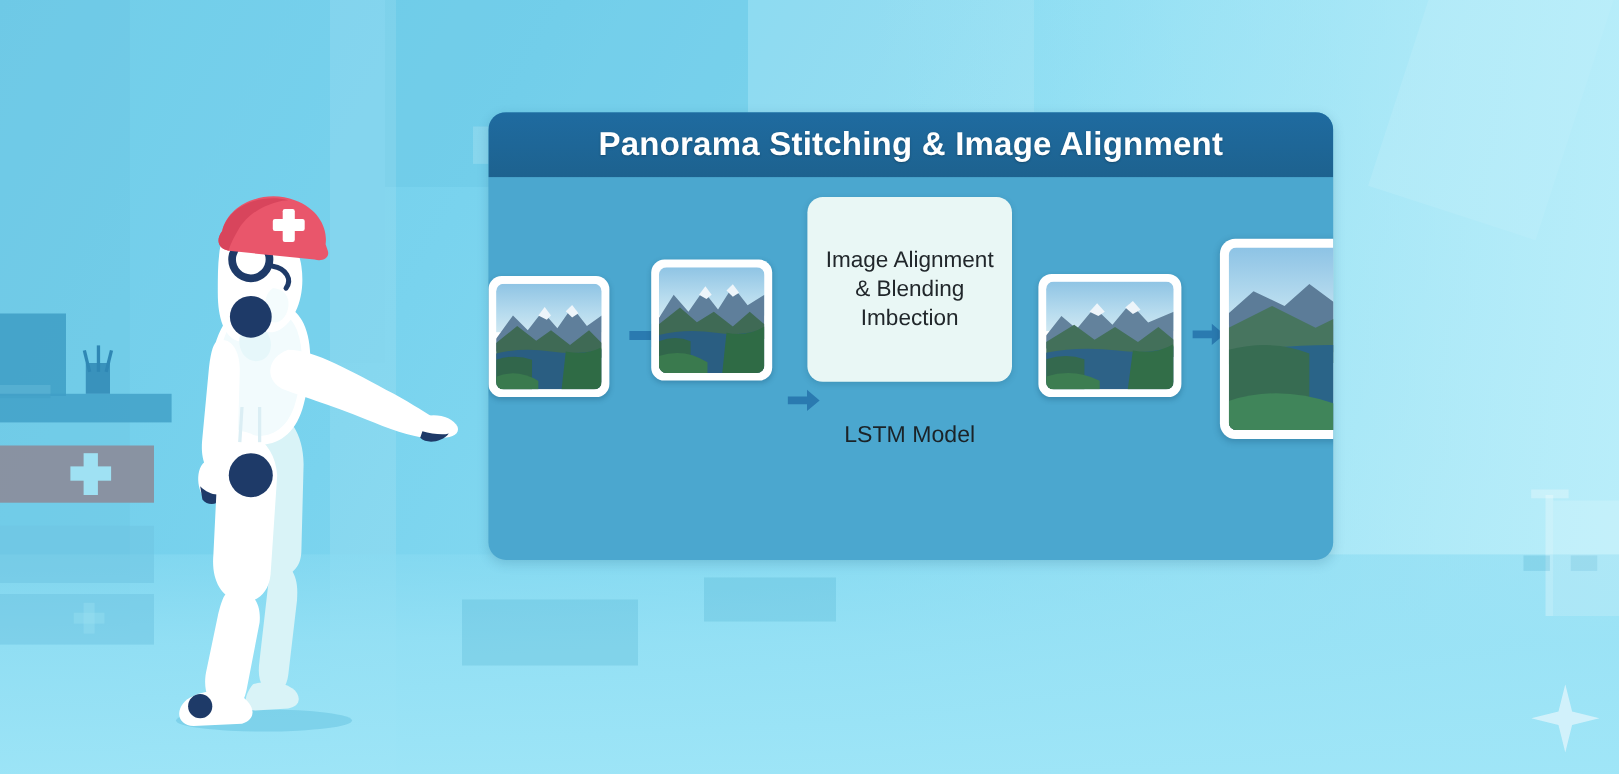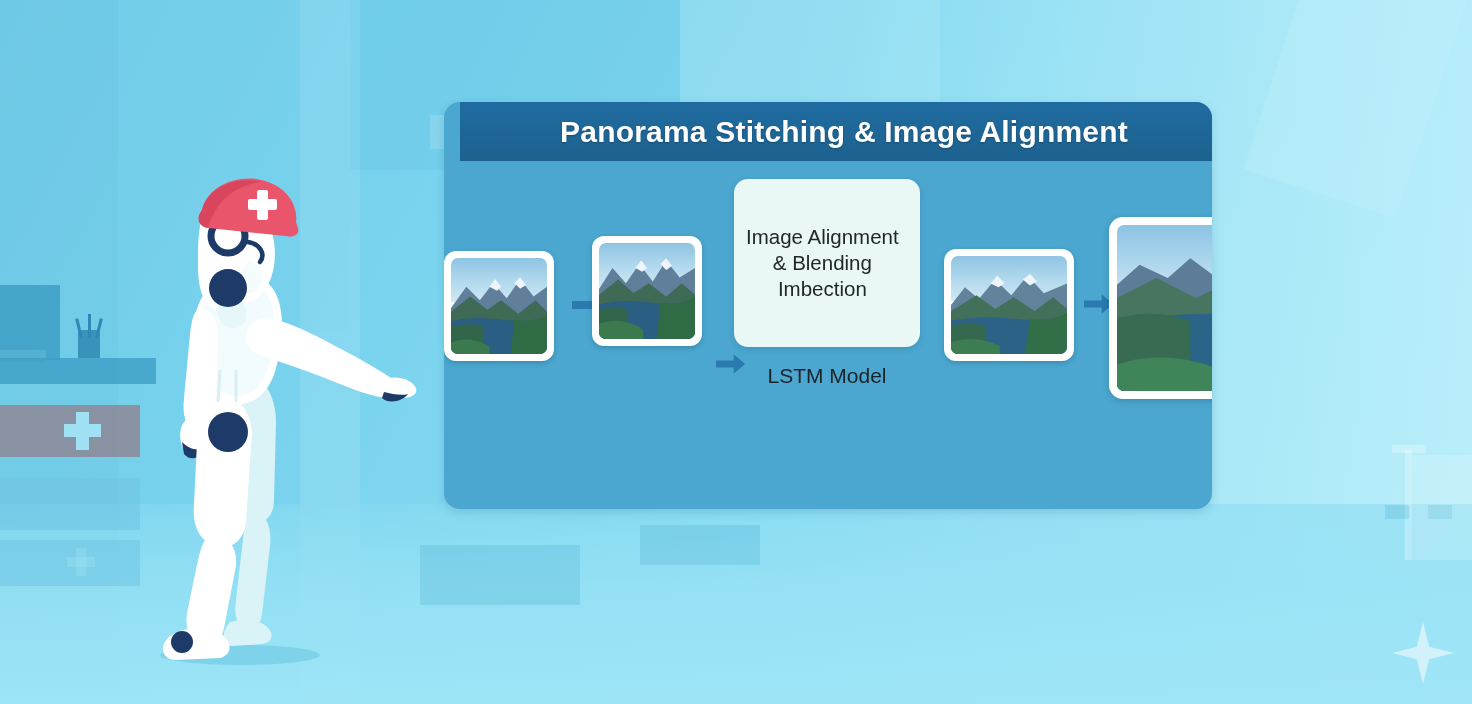"Panorama Stitching & Image Alignment" .panel-header { left: 16px -> 0 }
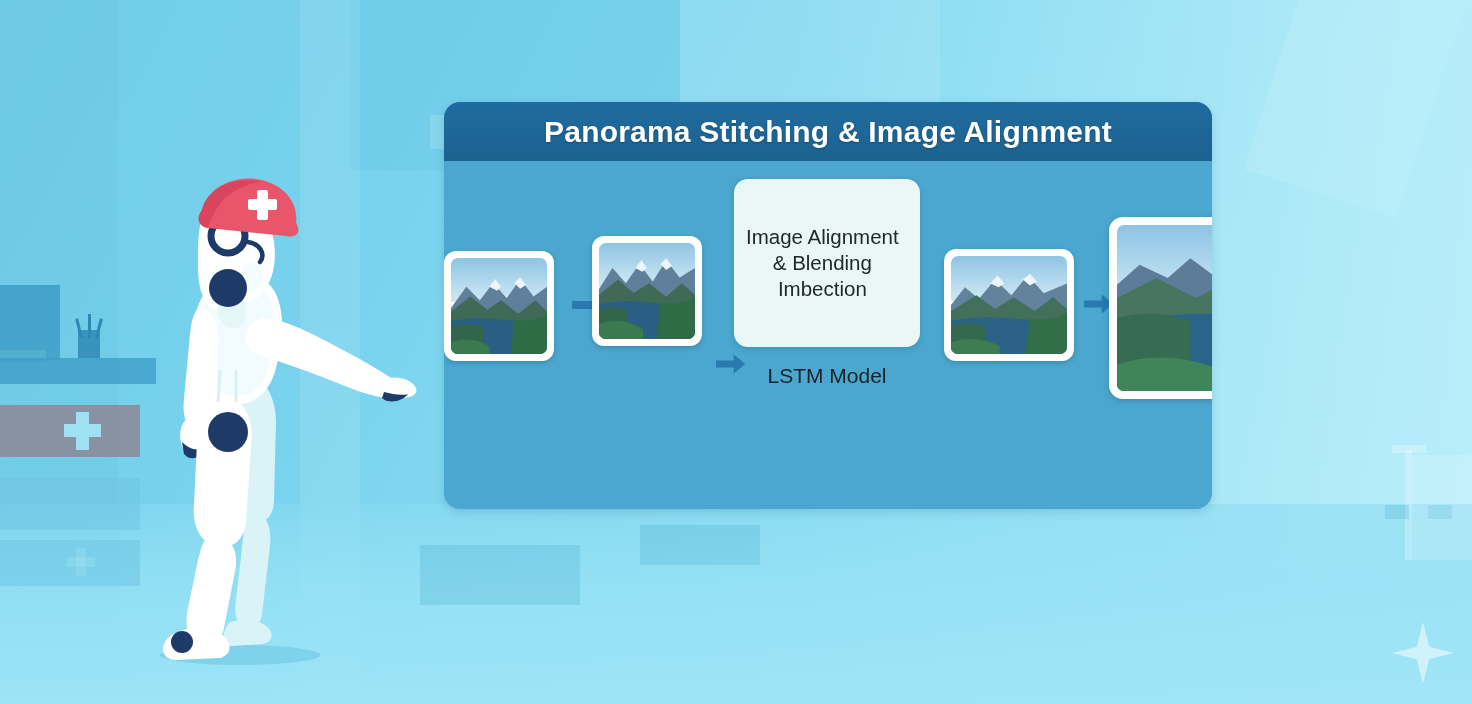"Image Alignment" .algo-box { justify-content: flex-start -> center }
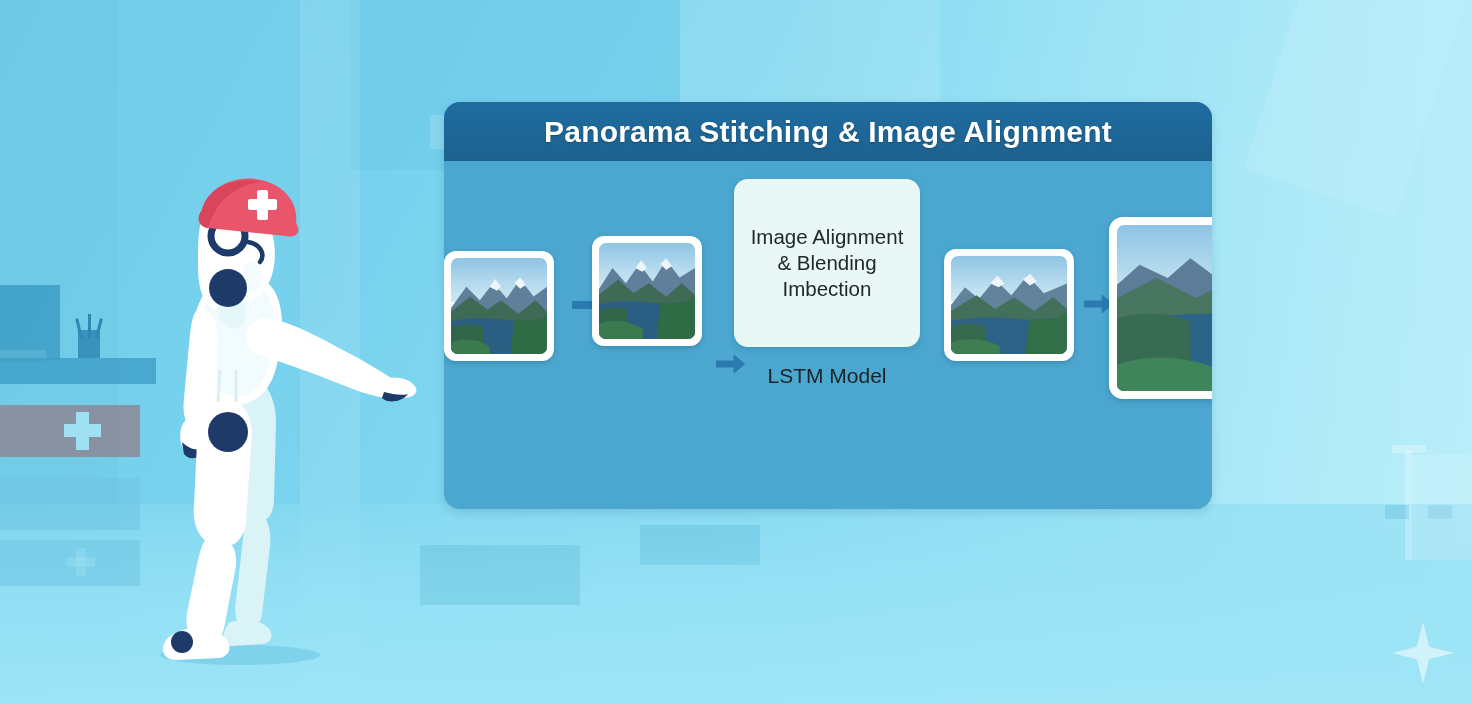"LSTM Model" .algo-caption { margin-top: none -> 20px }
